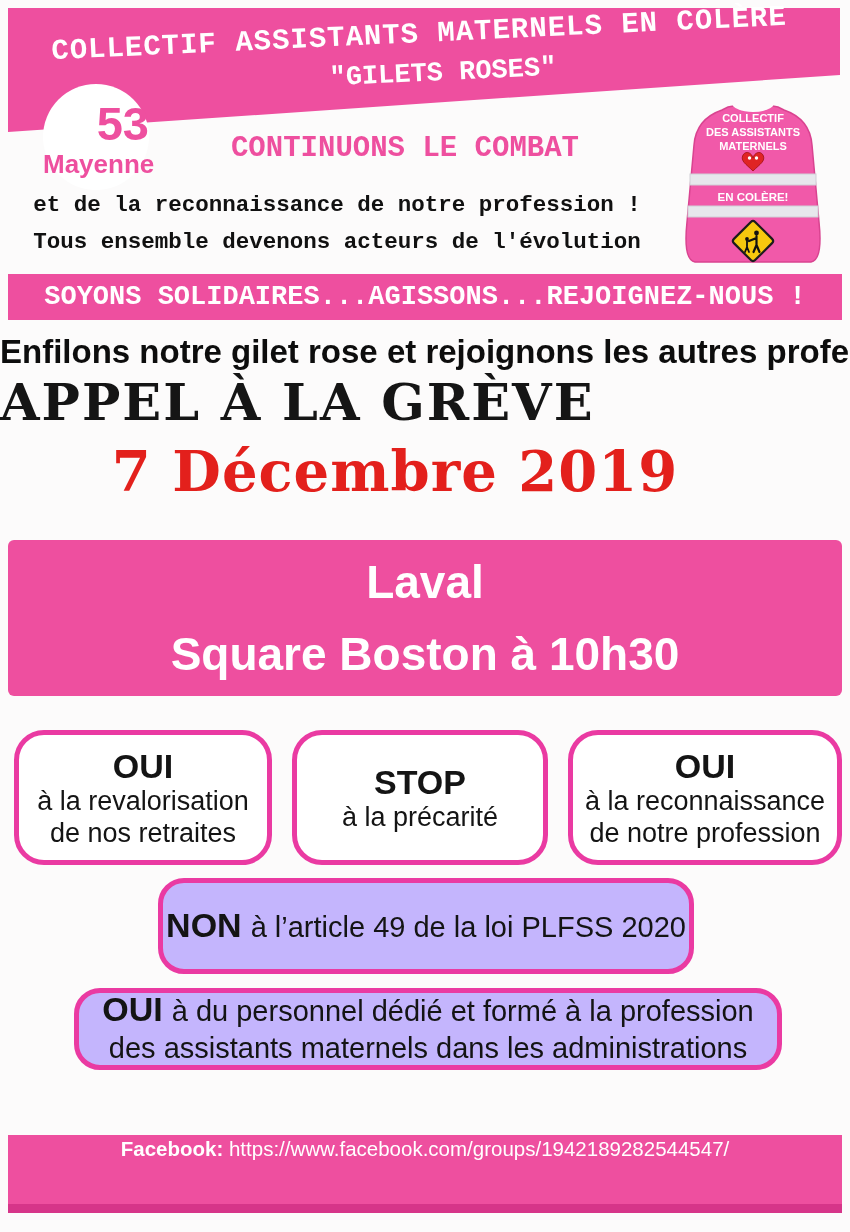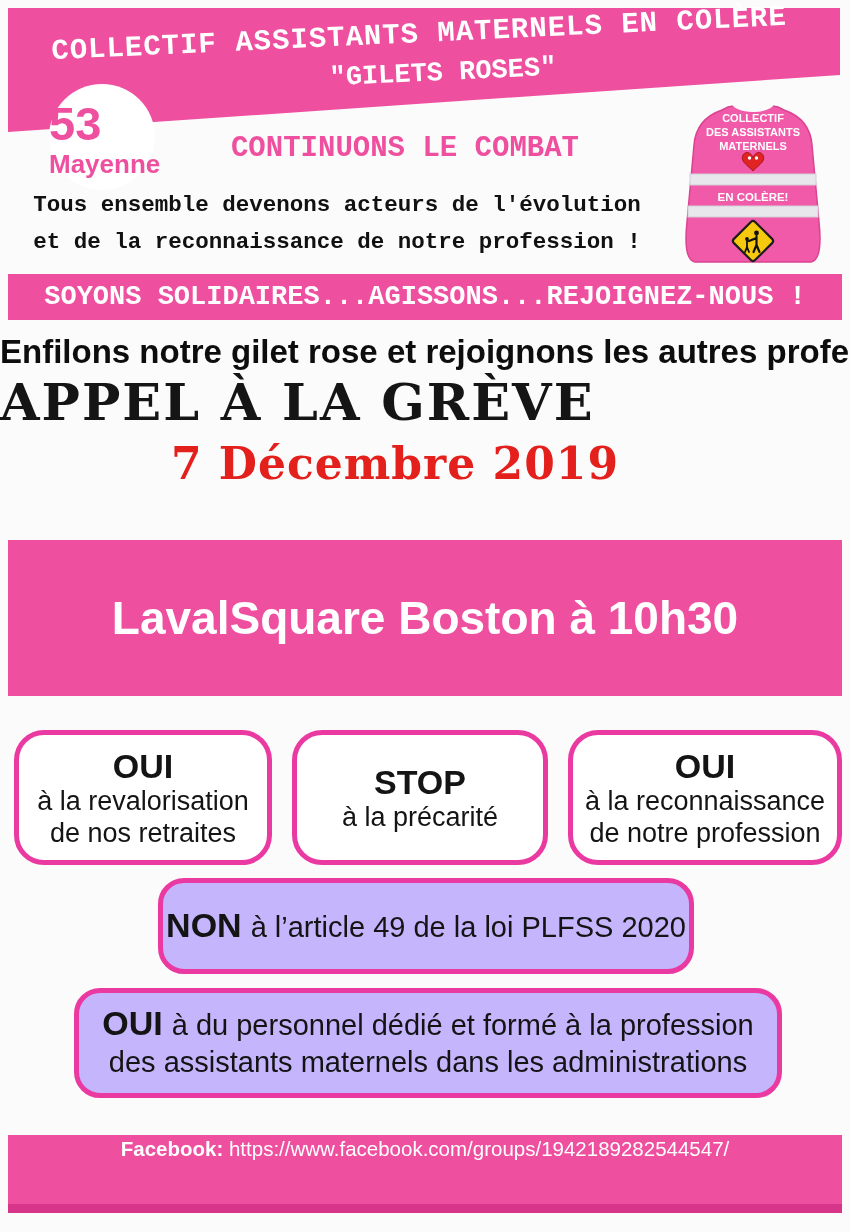"53" #department-badge { left: 49px -> 43px; text-align: left -> right }
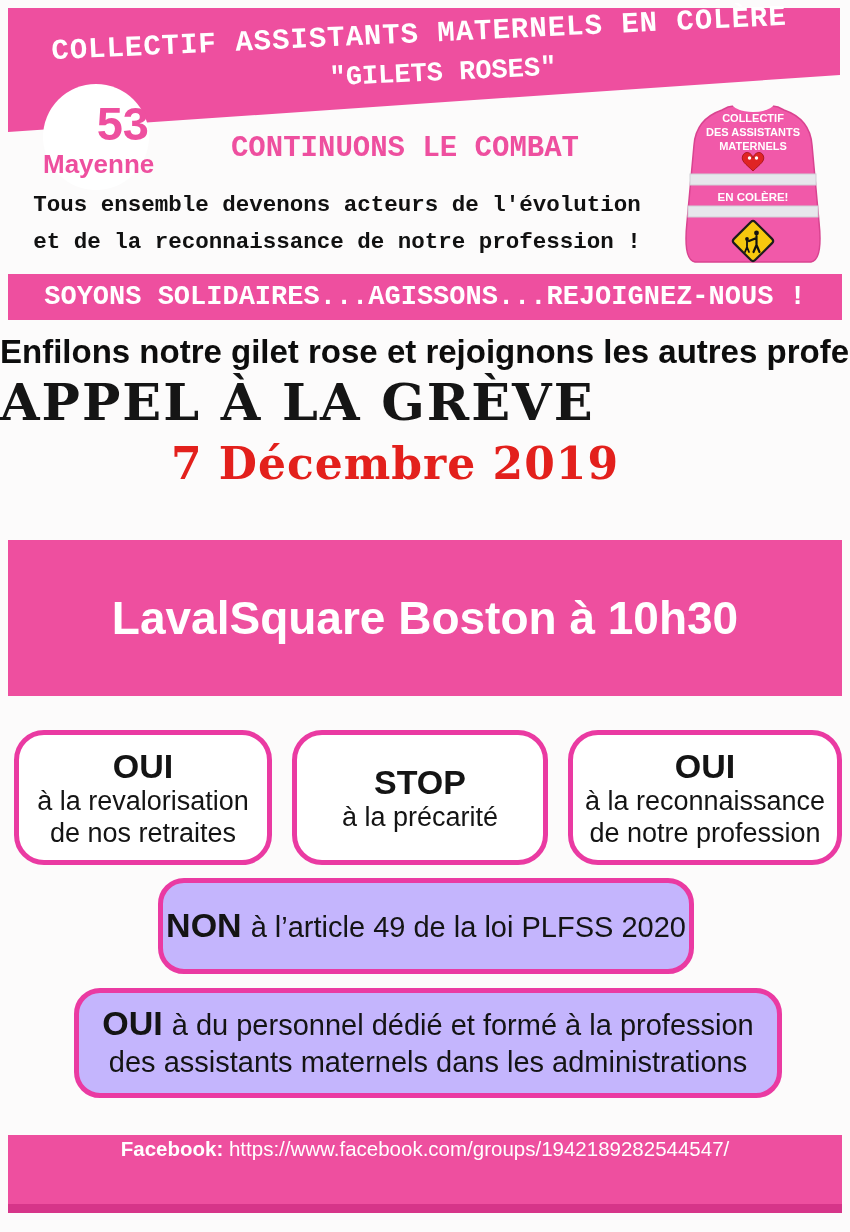"Tous ensemble devenons acteurs de" div { order: before "et de la reconnaissance de" -> after "et de la reconnaissance de" }
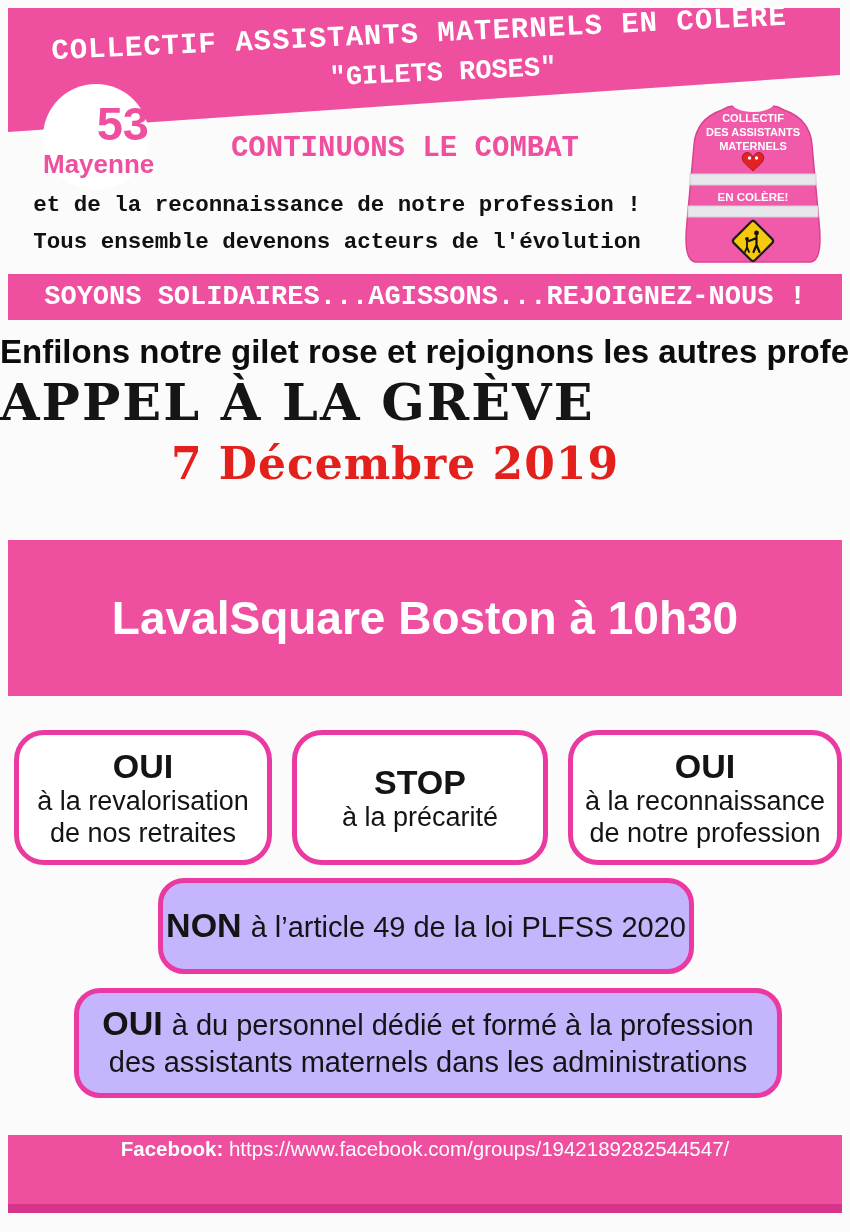"7 Décembre 2019" #strike-date { font-size: 44px -> 56px }
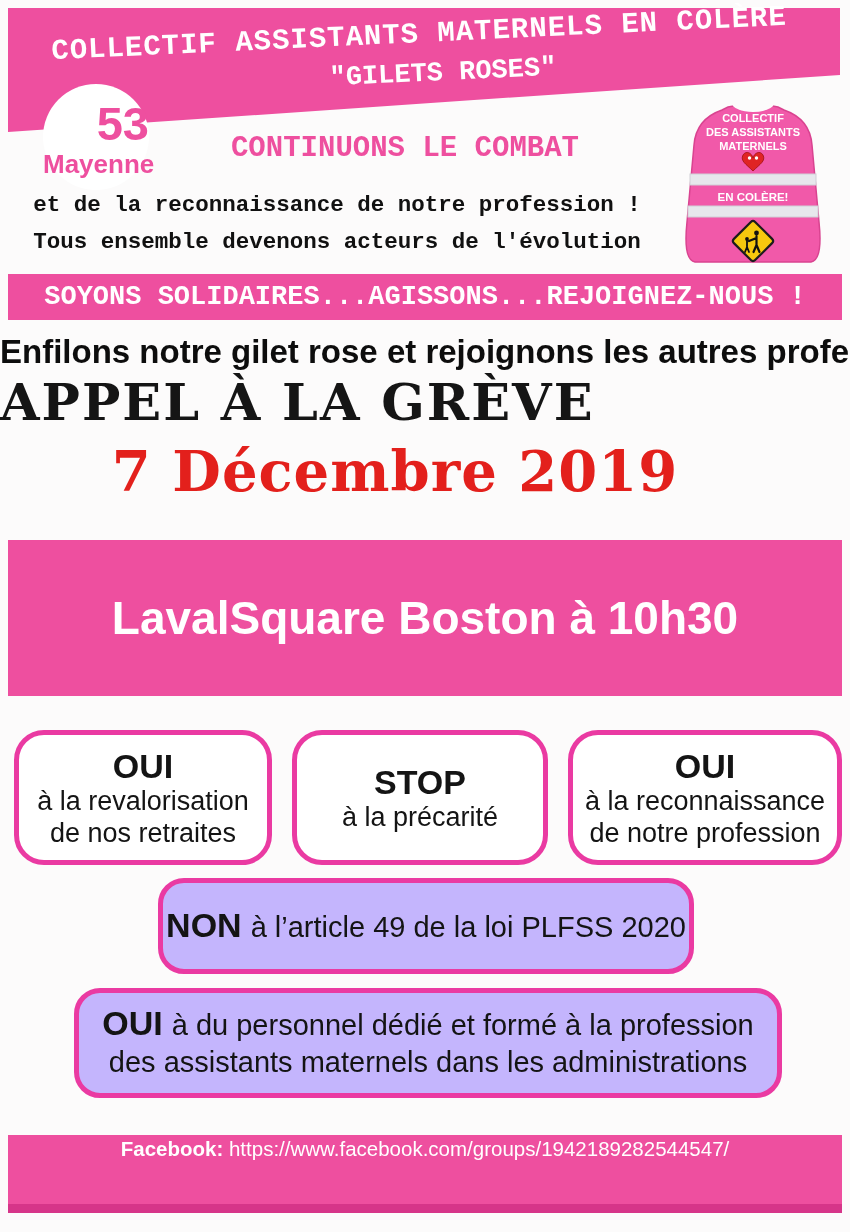"Laval" #location-banner { border-radius: none -> 6px; flex-direction: none -> column }
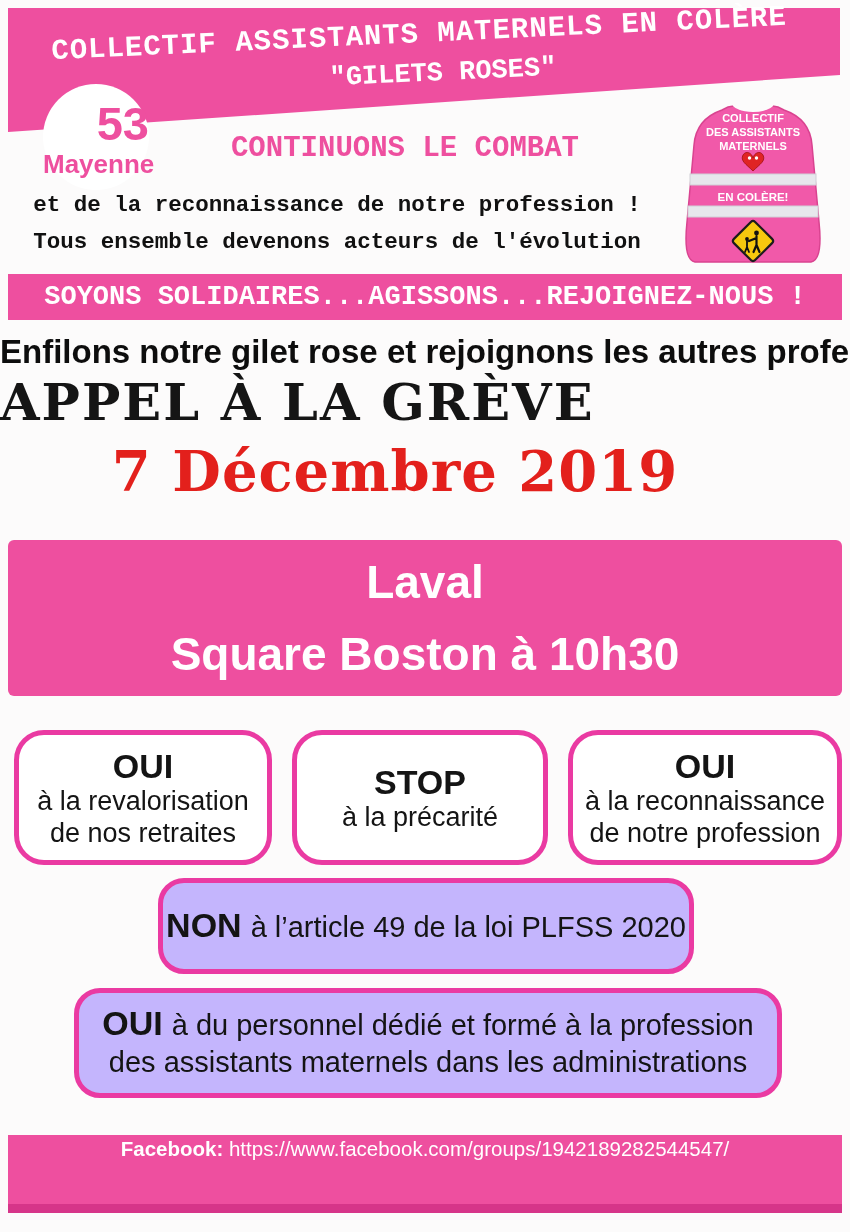"OUI à du personnel dédié" #oui-personnel-box { height: 110px -> 82px }
